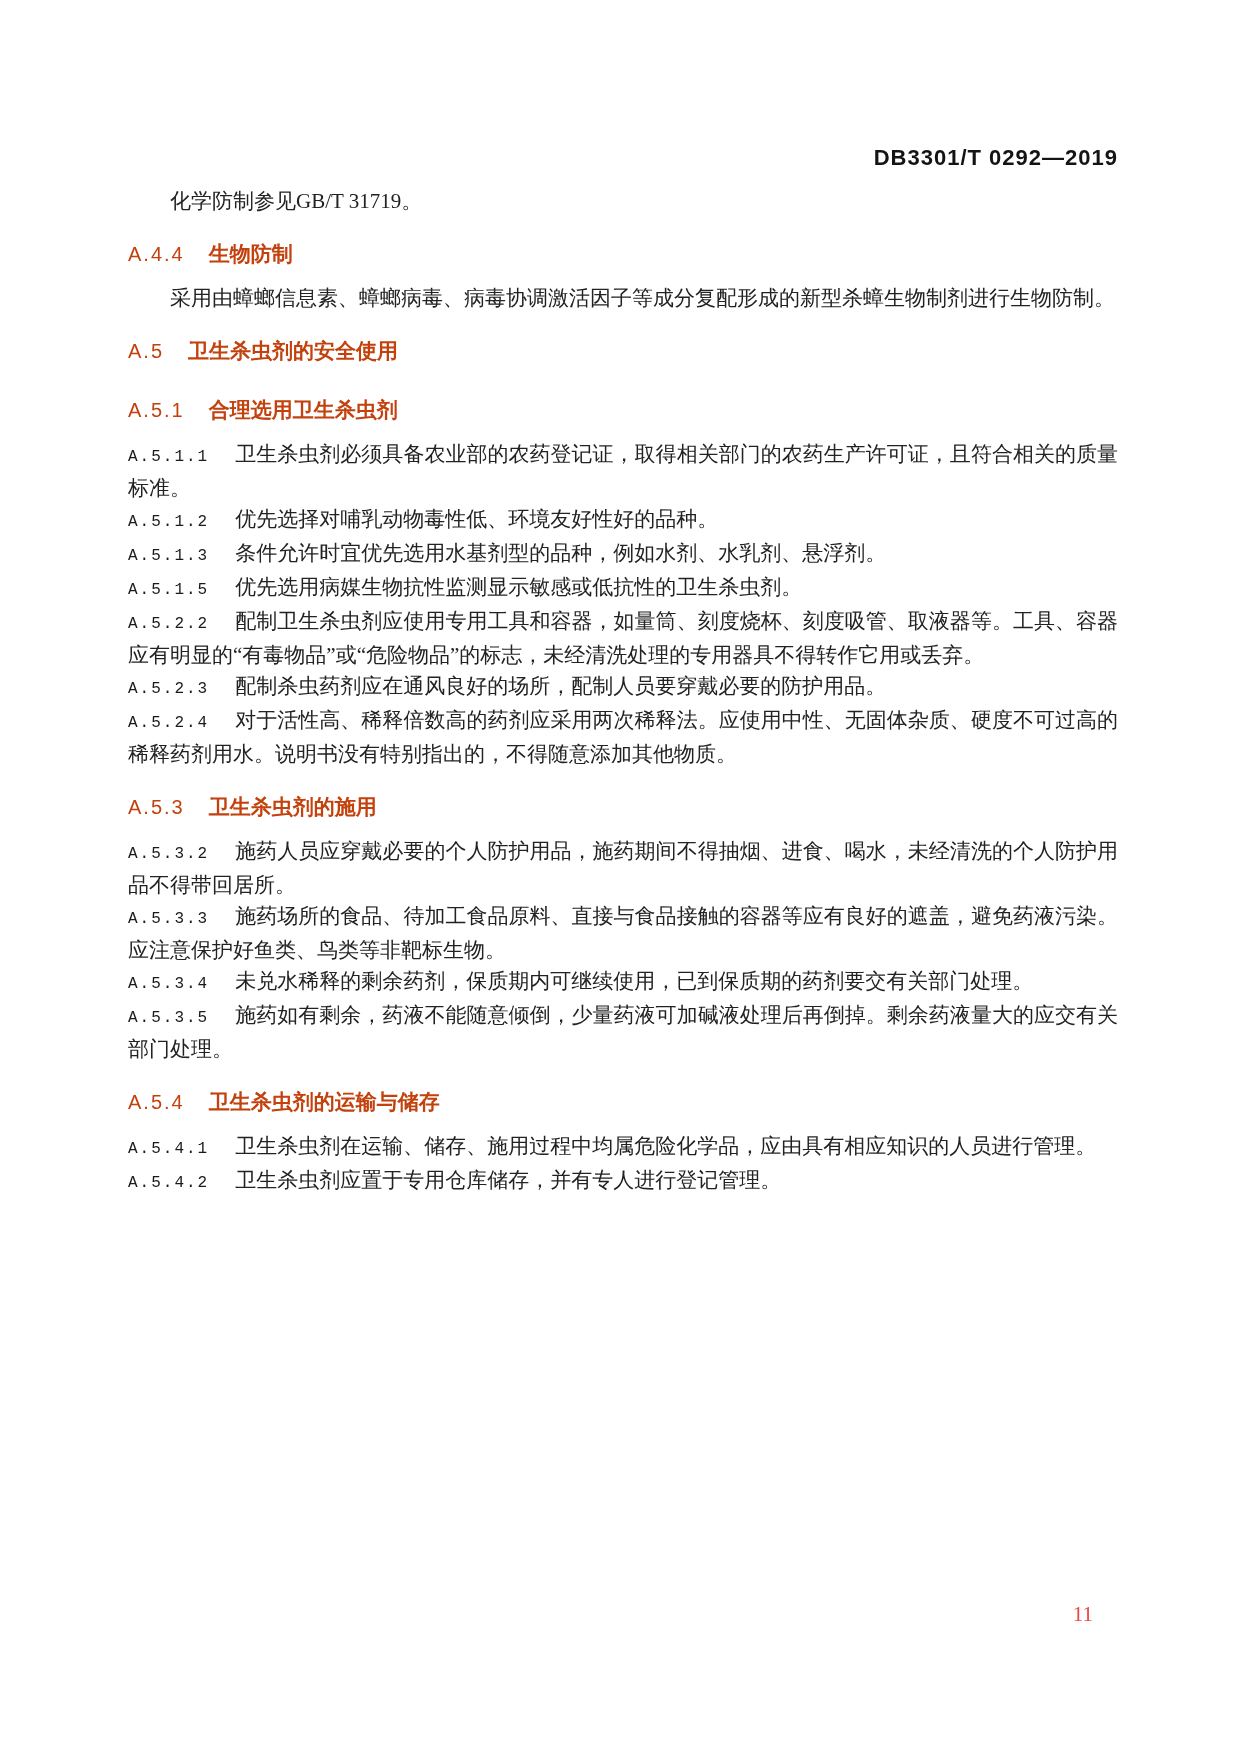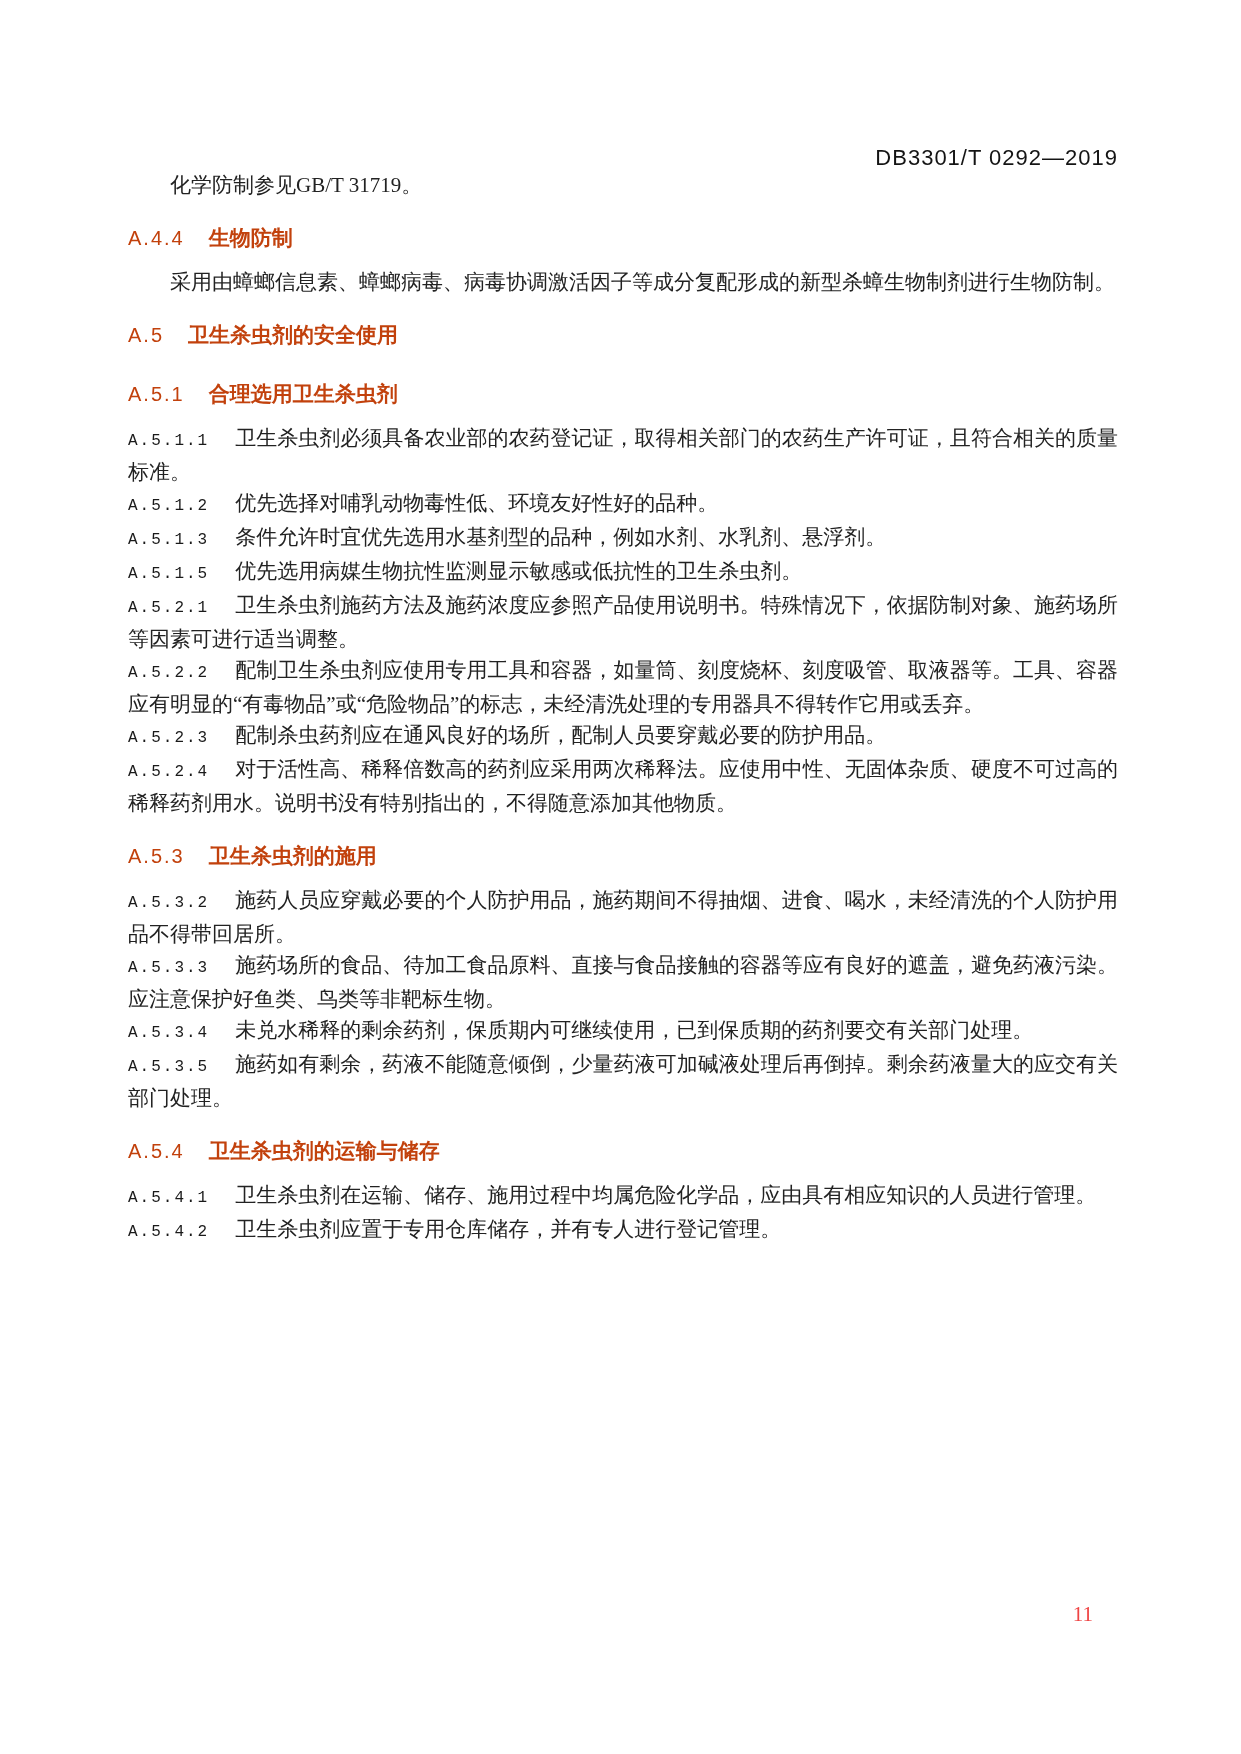"DB3301/T 0292—2019" .doc-header { font-weight: normal -> bold }
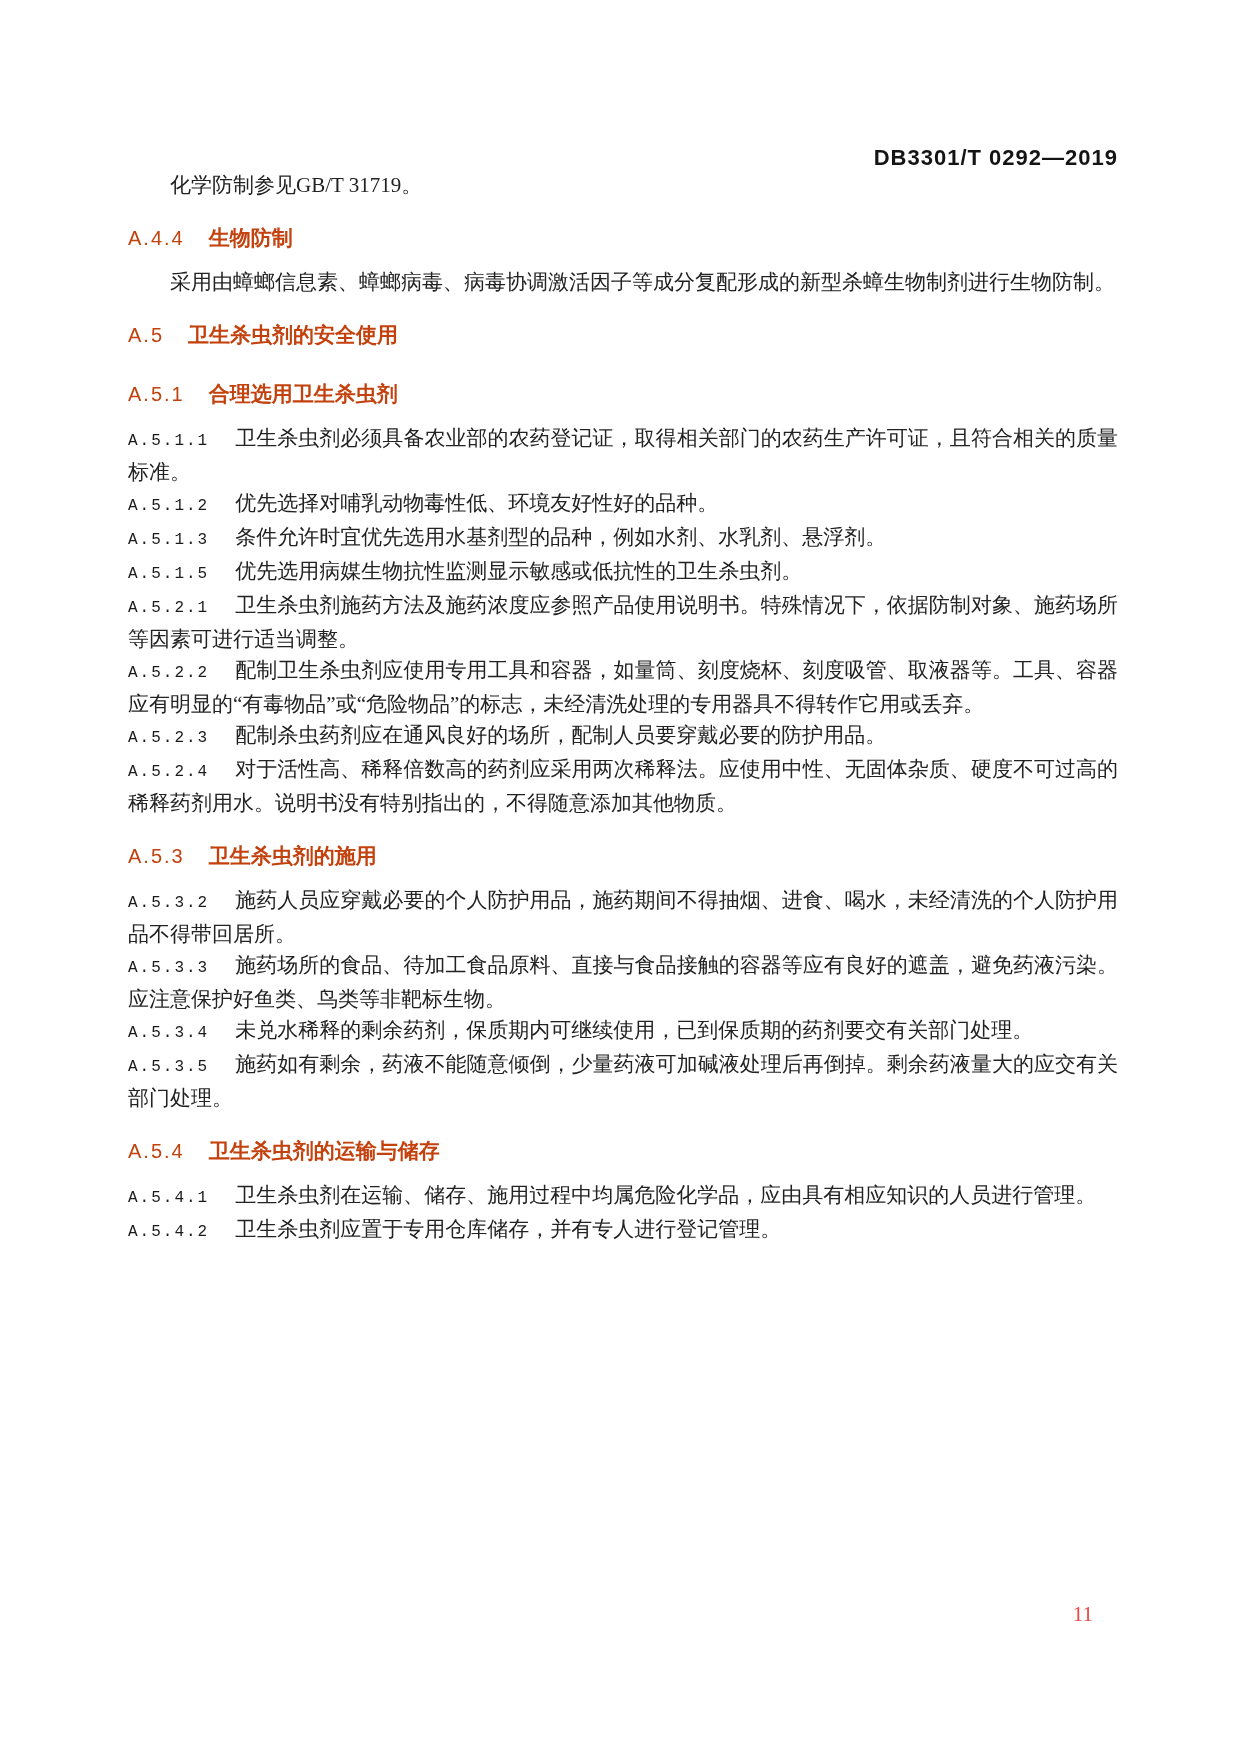"化学防制参见GB/T 31719。" .doc-body { margin-top: 0 -> 16px }
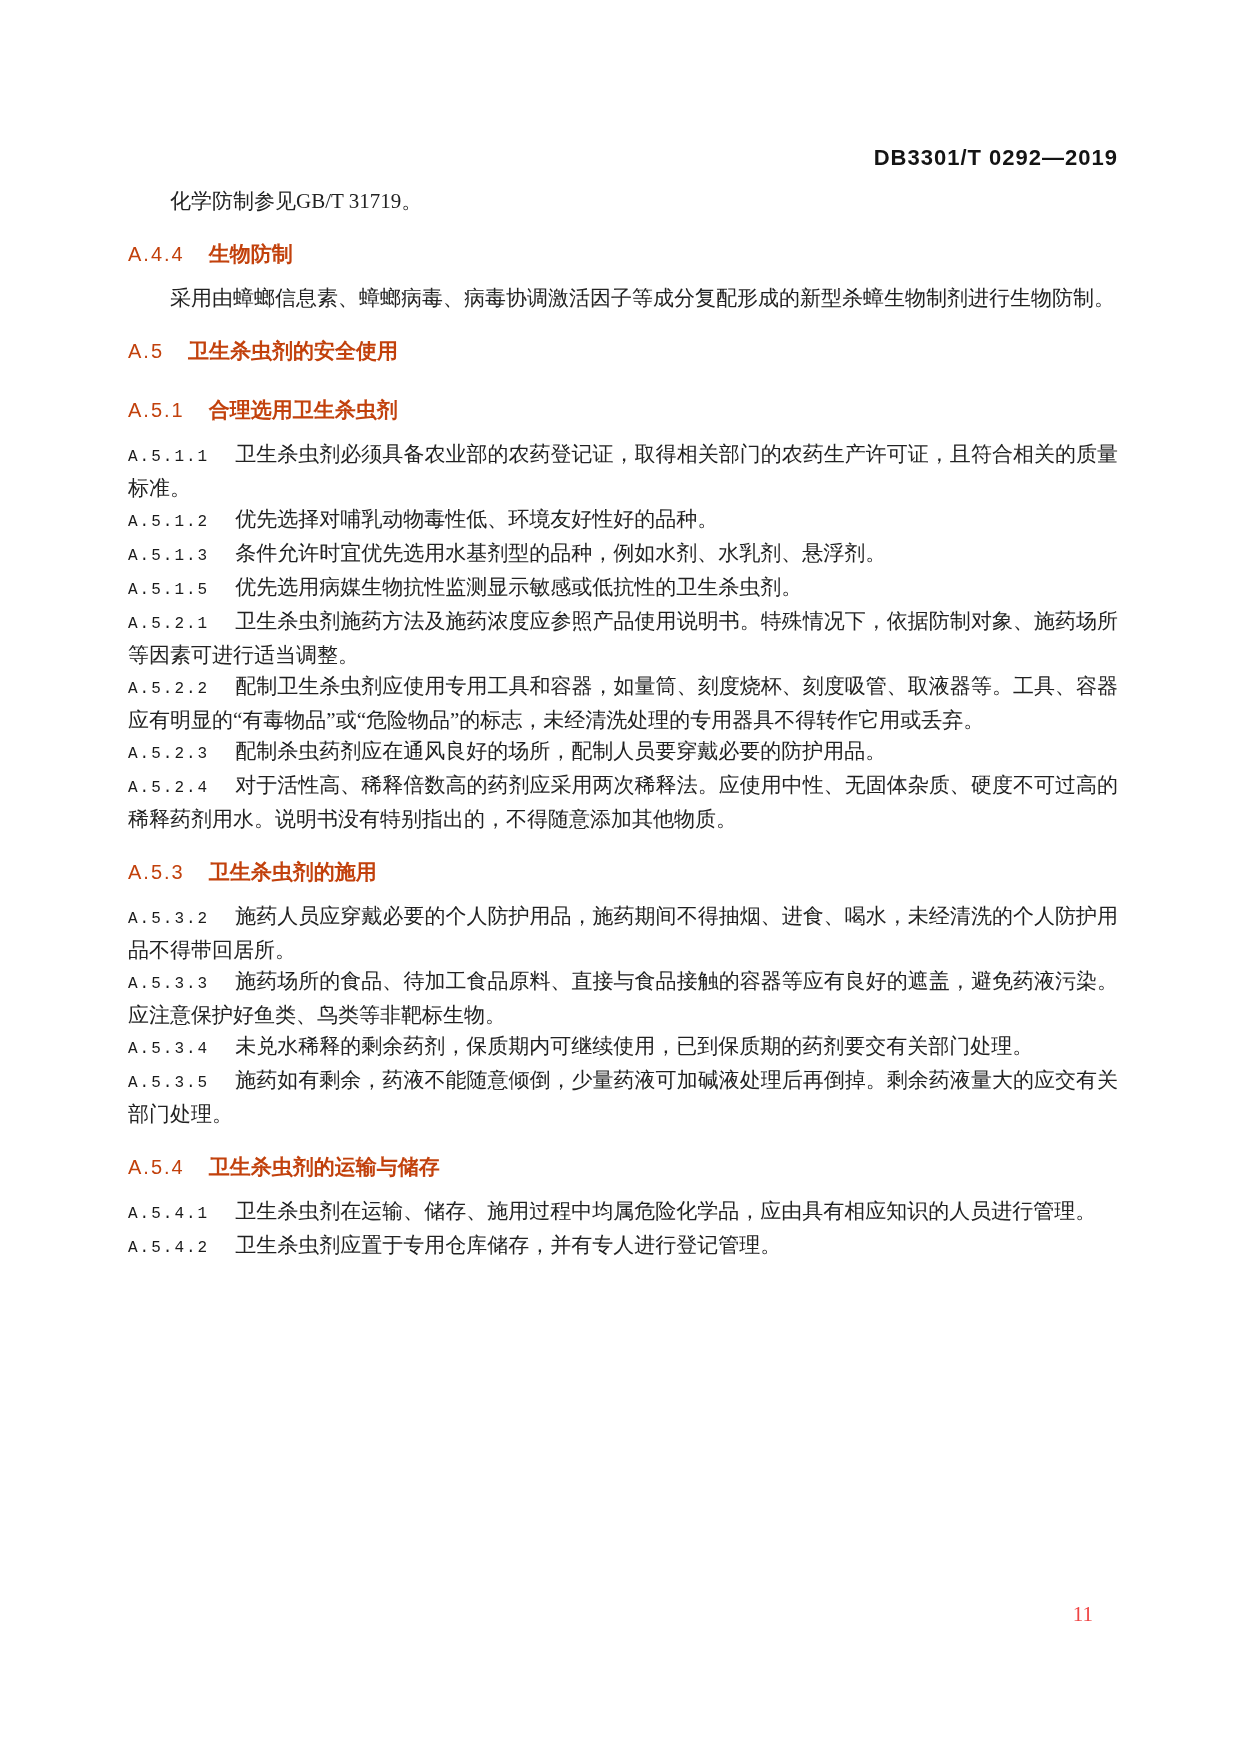"A.5.2.1" p.clause { html: <p><span>A.5.2.1</span><span>卫生杀虫剂施药方法及施药浓度应参照产品使用说明书。特殊情况下，依据防制对象、施药场所等因素可进行适当调整。</span></p> -> none }
